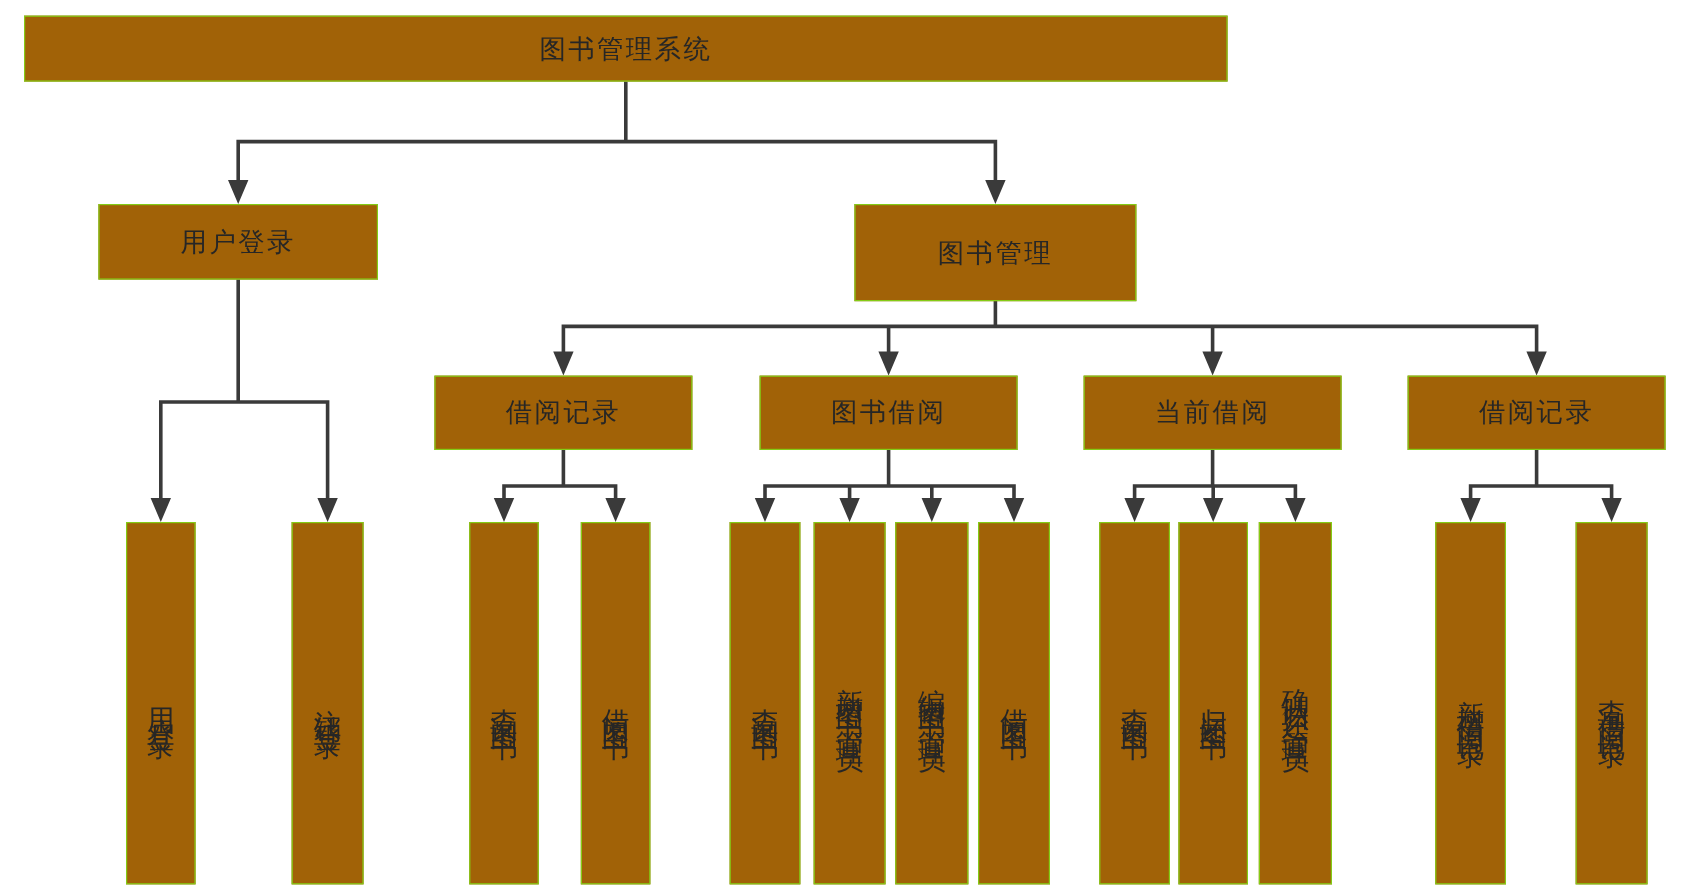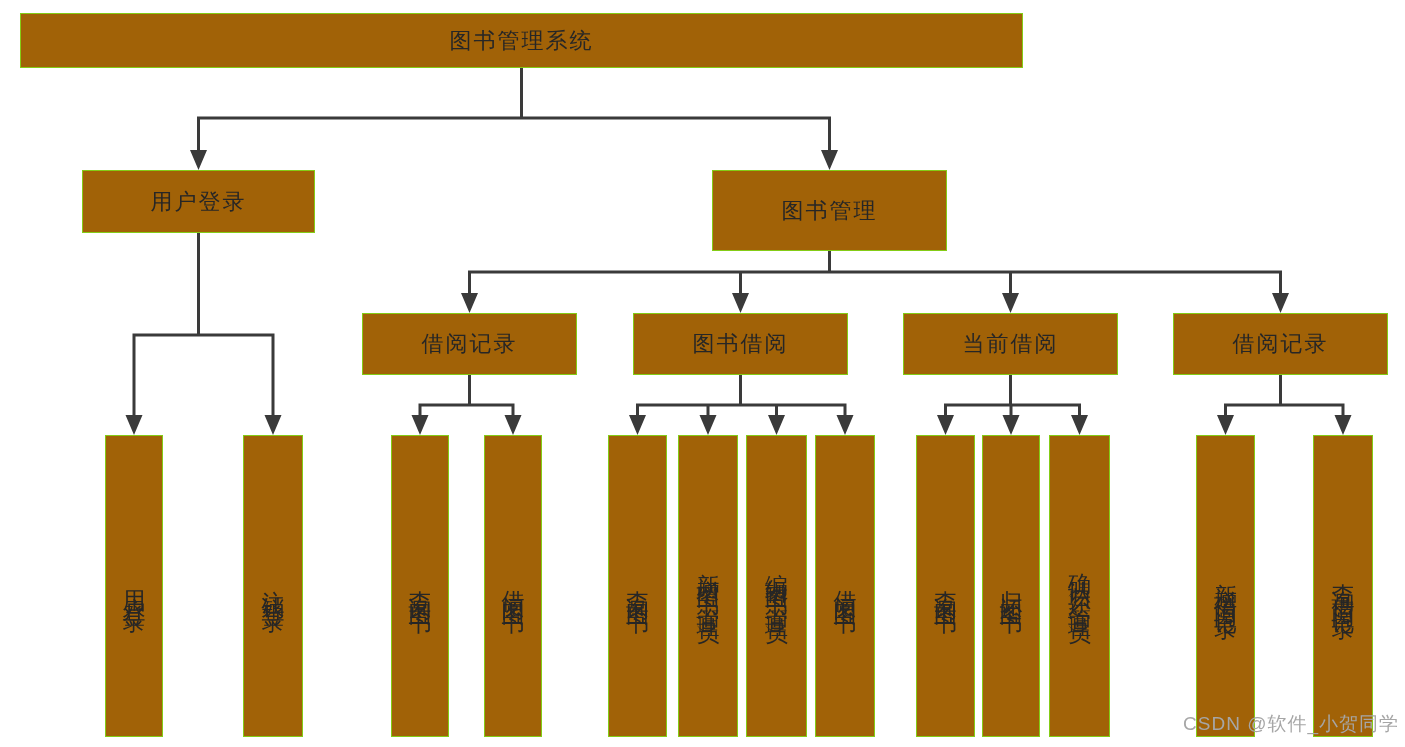"CSDN @软件_小贺同学" div.watermark { html: <div>CSDN @软件_小贺同学</div> -> none }
